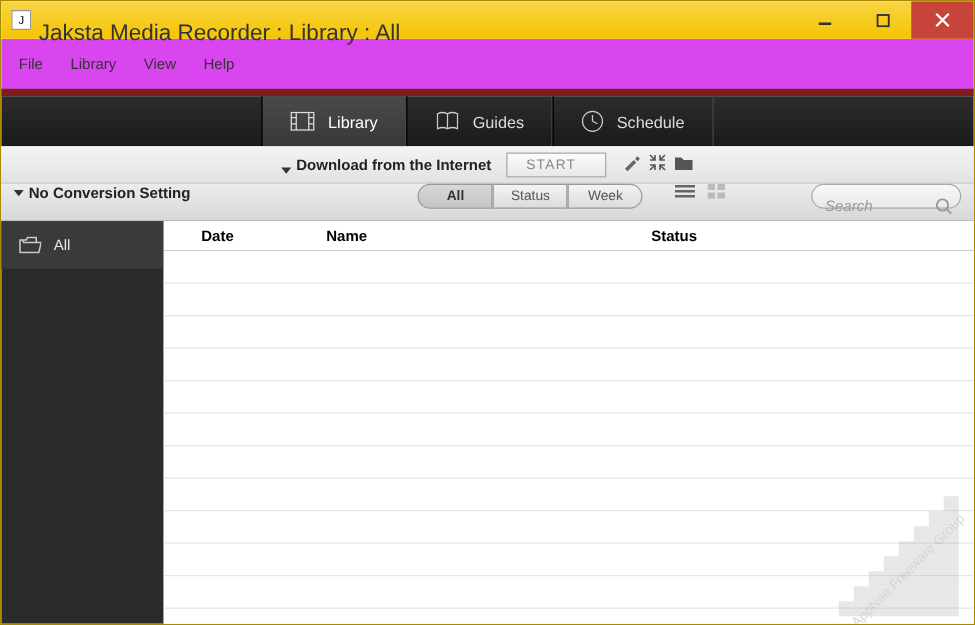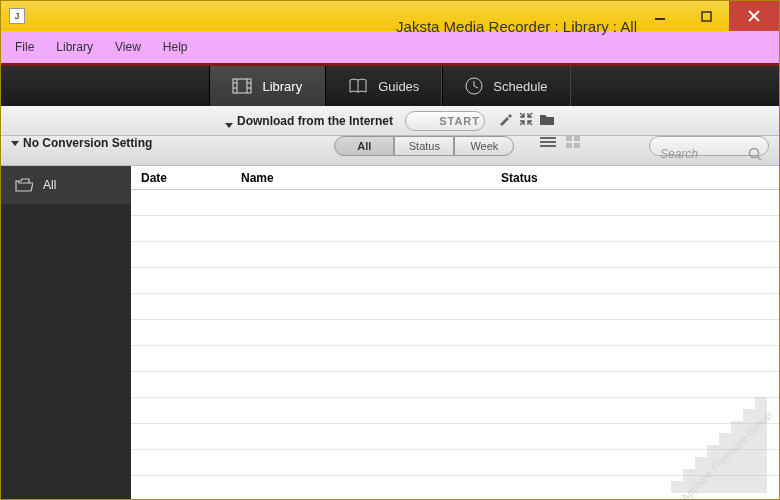"Jaksta Media Recorder : Library" .title-text { font-size: 15px -> 18px; text-align: right -> left }
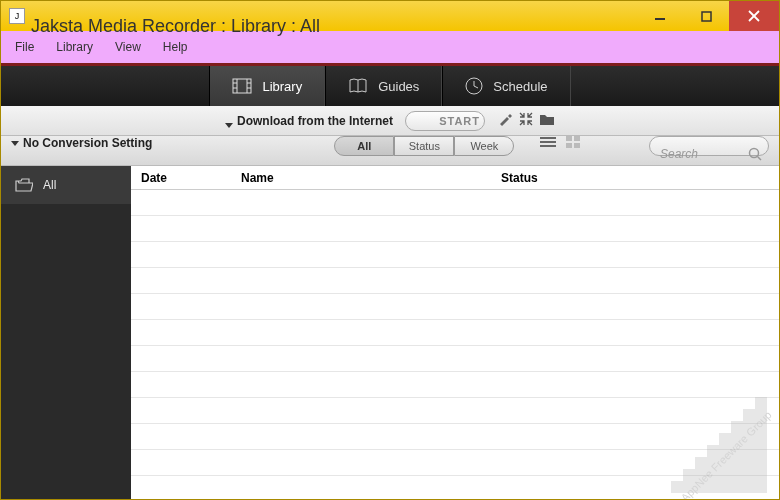"File" .menubar { background: #f0abfc -> #d946ef; border-bottom: 3px solid #7f1d1d -> 6px solid #7f1d1d; height: 35px -> 46px }
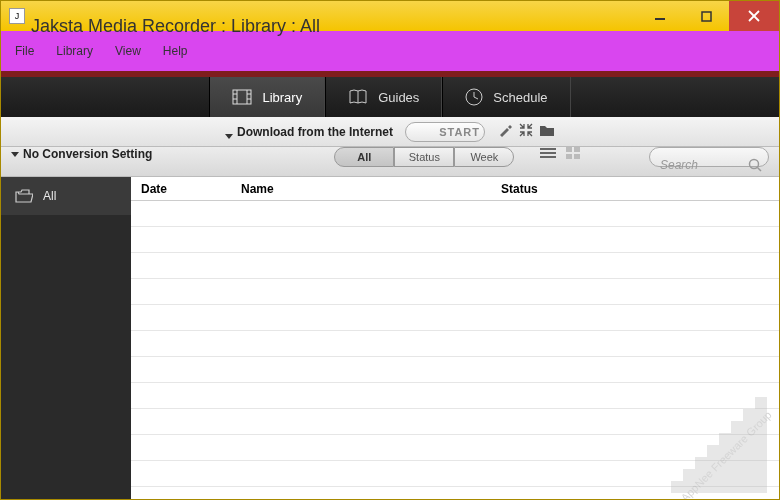"START" .start-btn { border-radius: 10px -> 0; font-weight: bold -> normal; padding-right: 4px -> 23px }
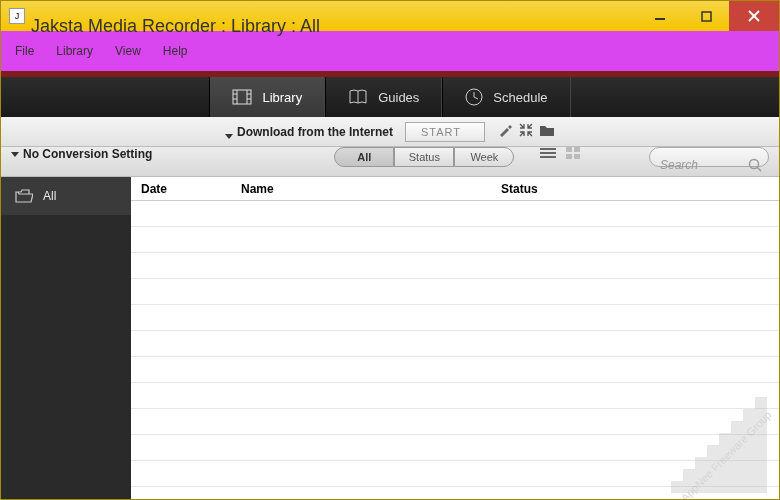"Date" .col.date { margin-left: none -> 20px }
